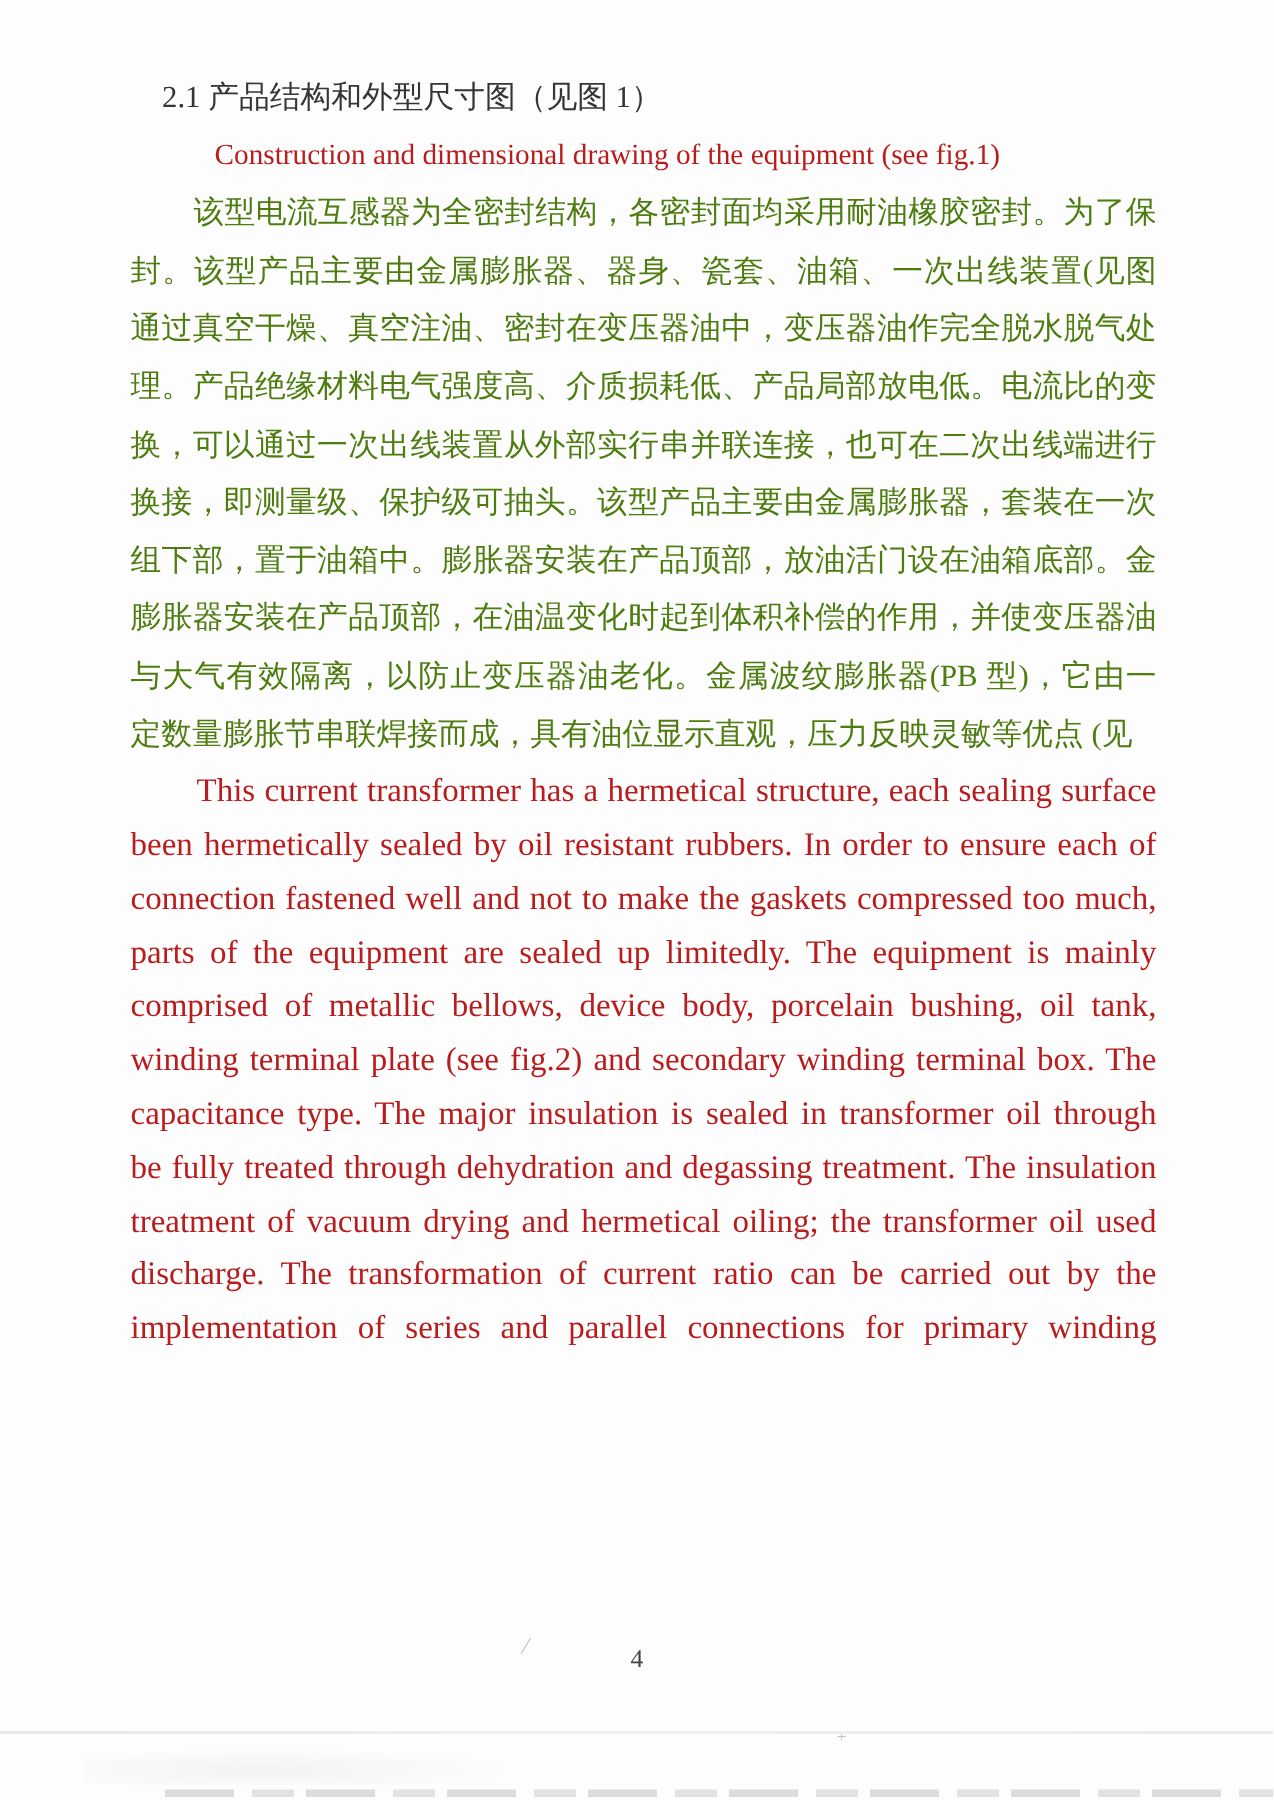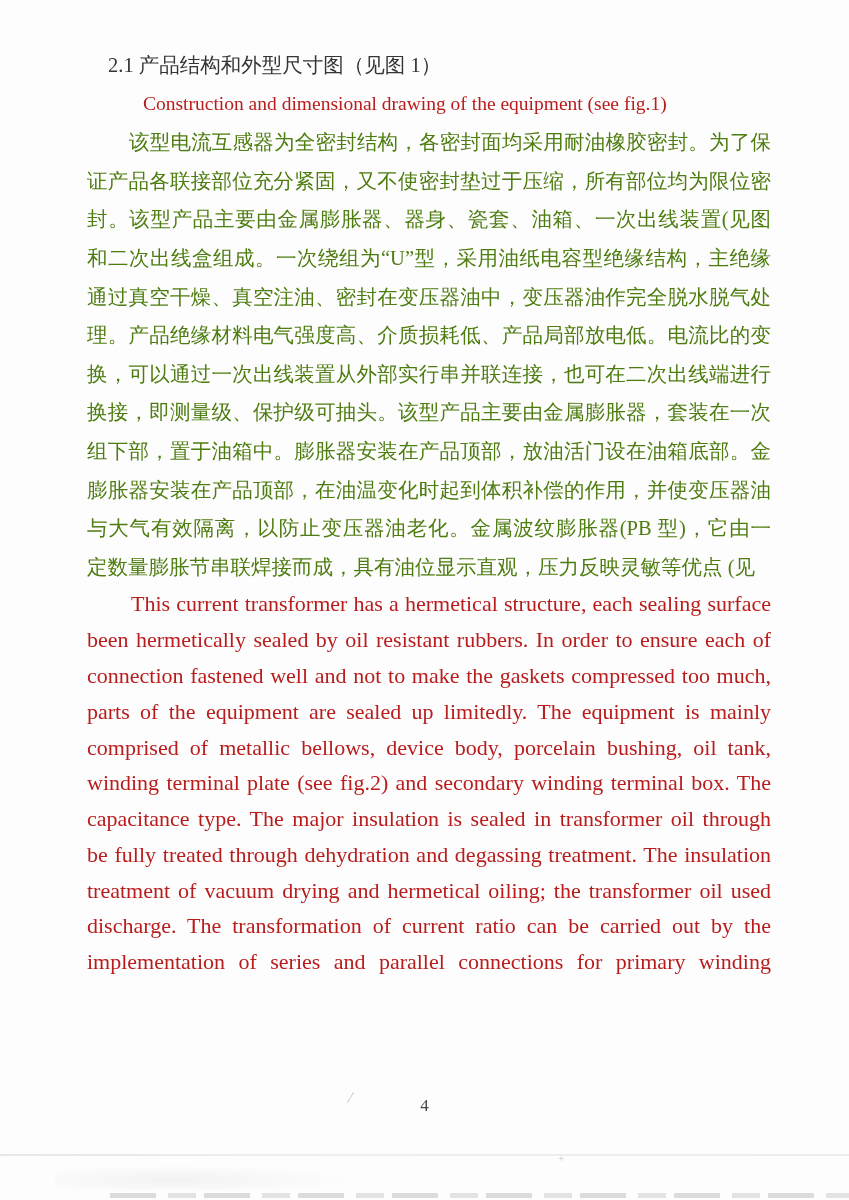"证产品各联接部位充分紧固，又不使密封垫过于压缩，所有部位均为限位密" div.line { html: <div>证产品各联接部位充分紧固，又不使密封垫过于压缩，所有部位均为限位密</div> -> none }
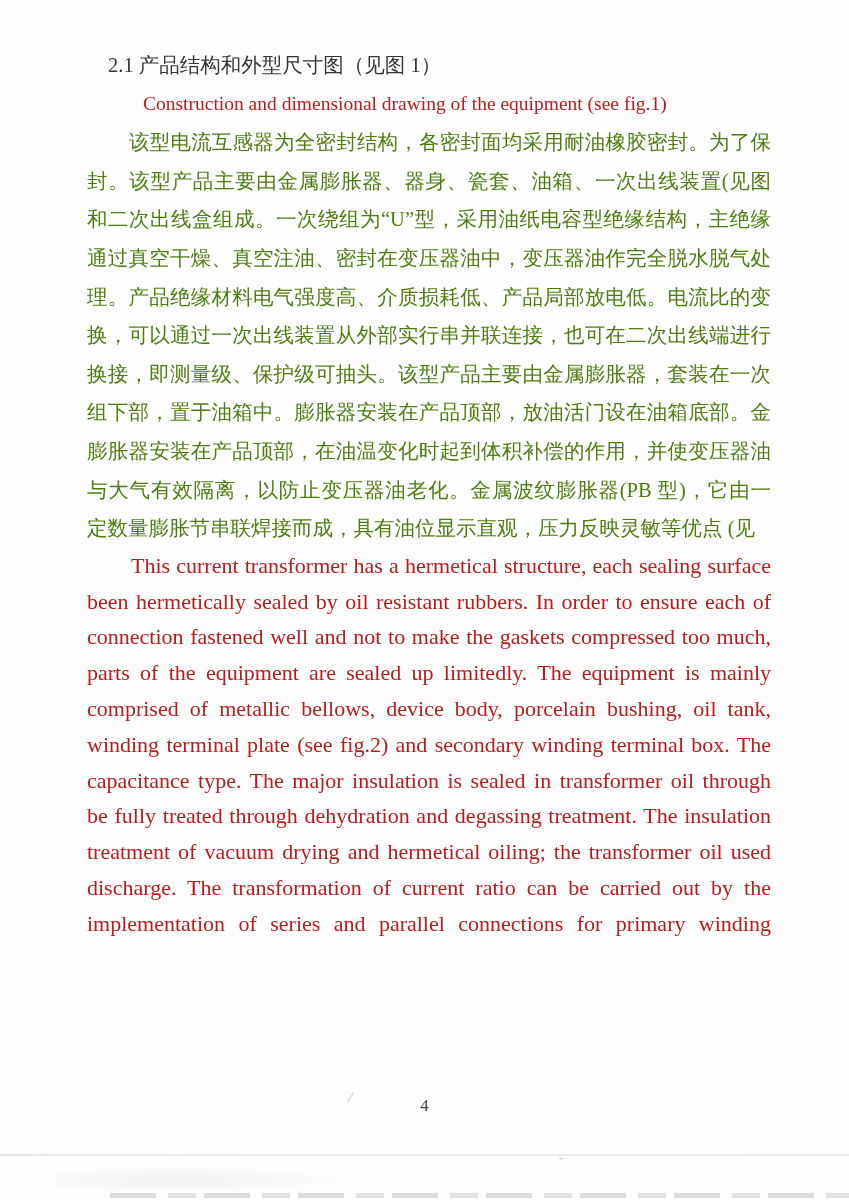"和二次出线盒组成。一次绕组为“U”型，采用油纸电容型绝缘结构，主绝缘" div.line { html: <div>和二次出线盒组成。一次绕组为“U”型，采用油纸电容型绝缘结构，主绝缘</div> -> none }
